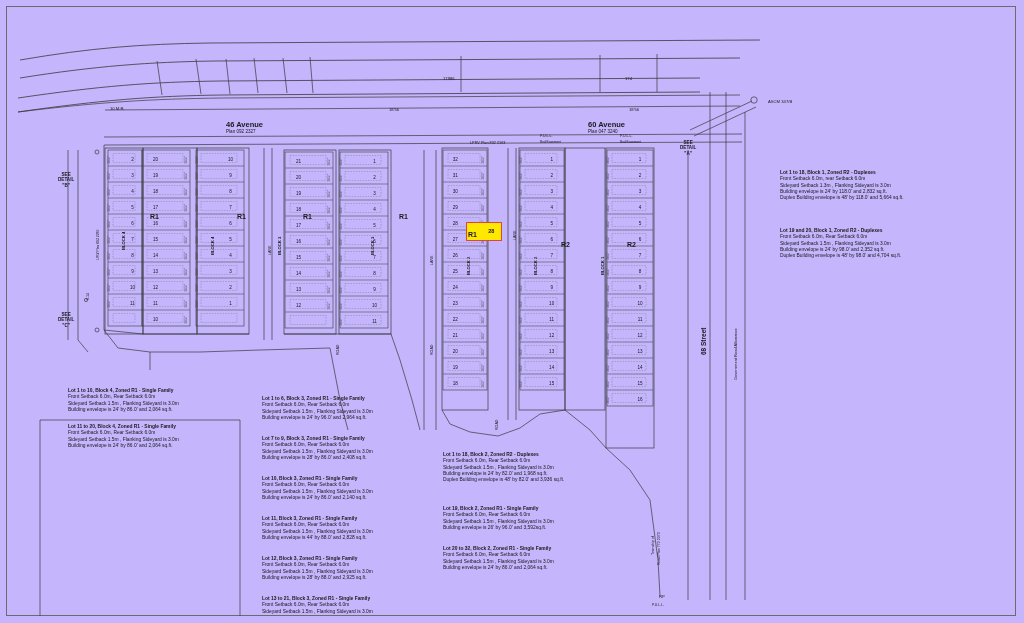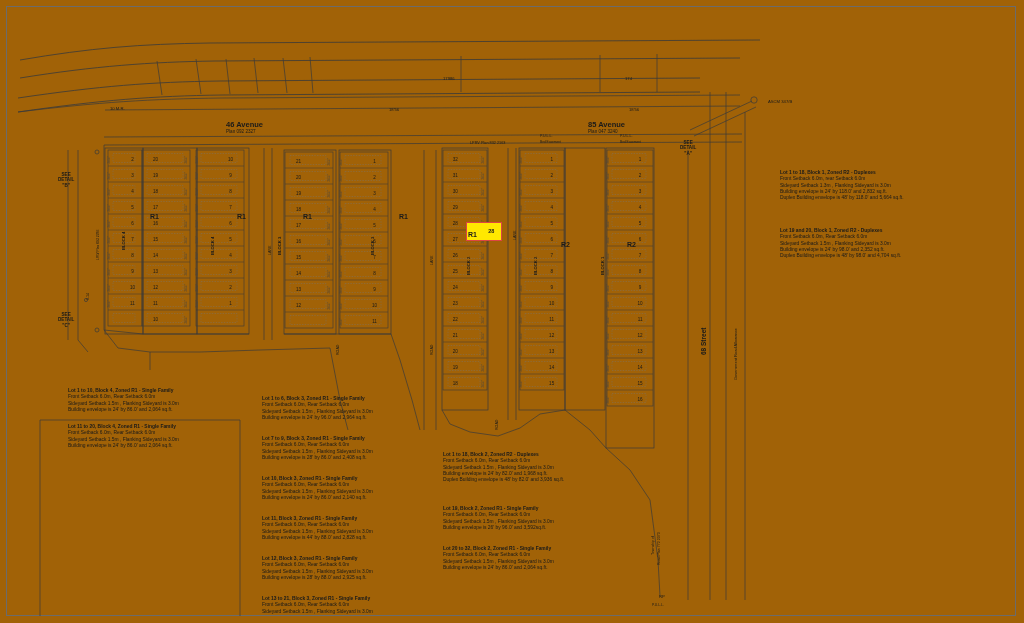"46 Avenue" #sheet { background: #a16207 -> #c4b5fd }
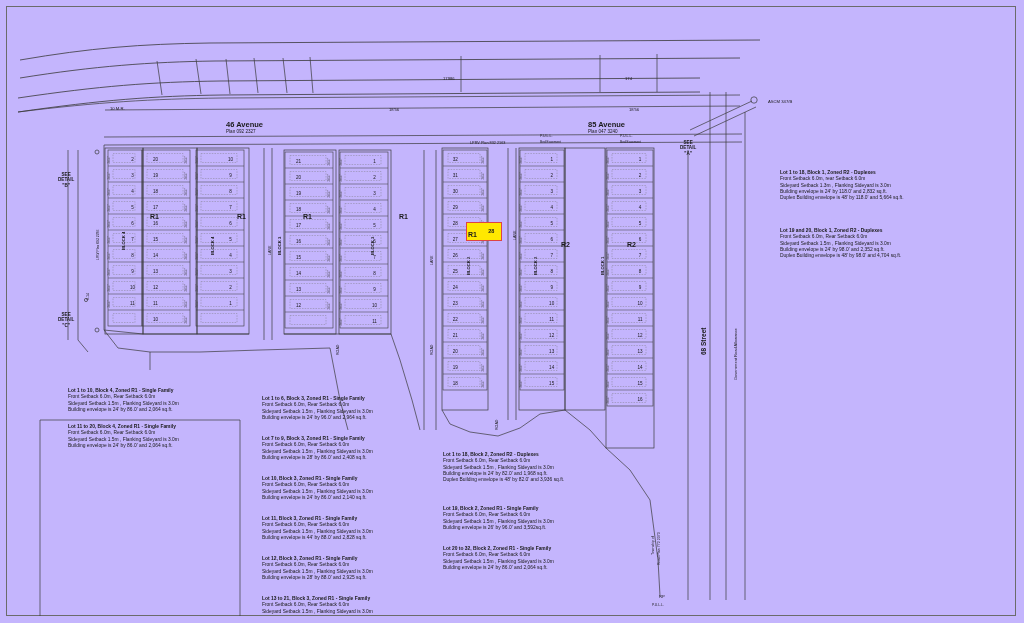"85 Avenue" div.lbl { text: 85 -> 60 }
